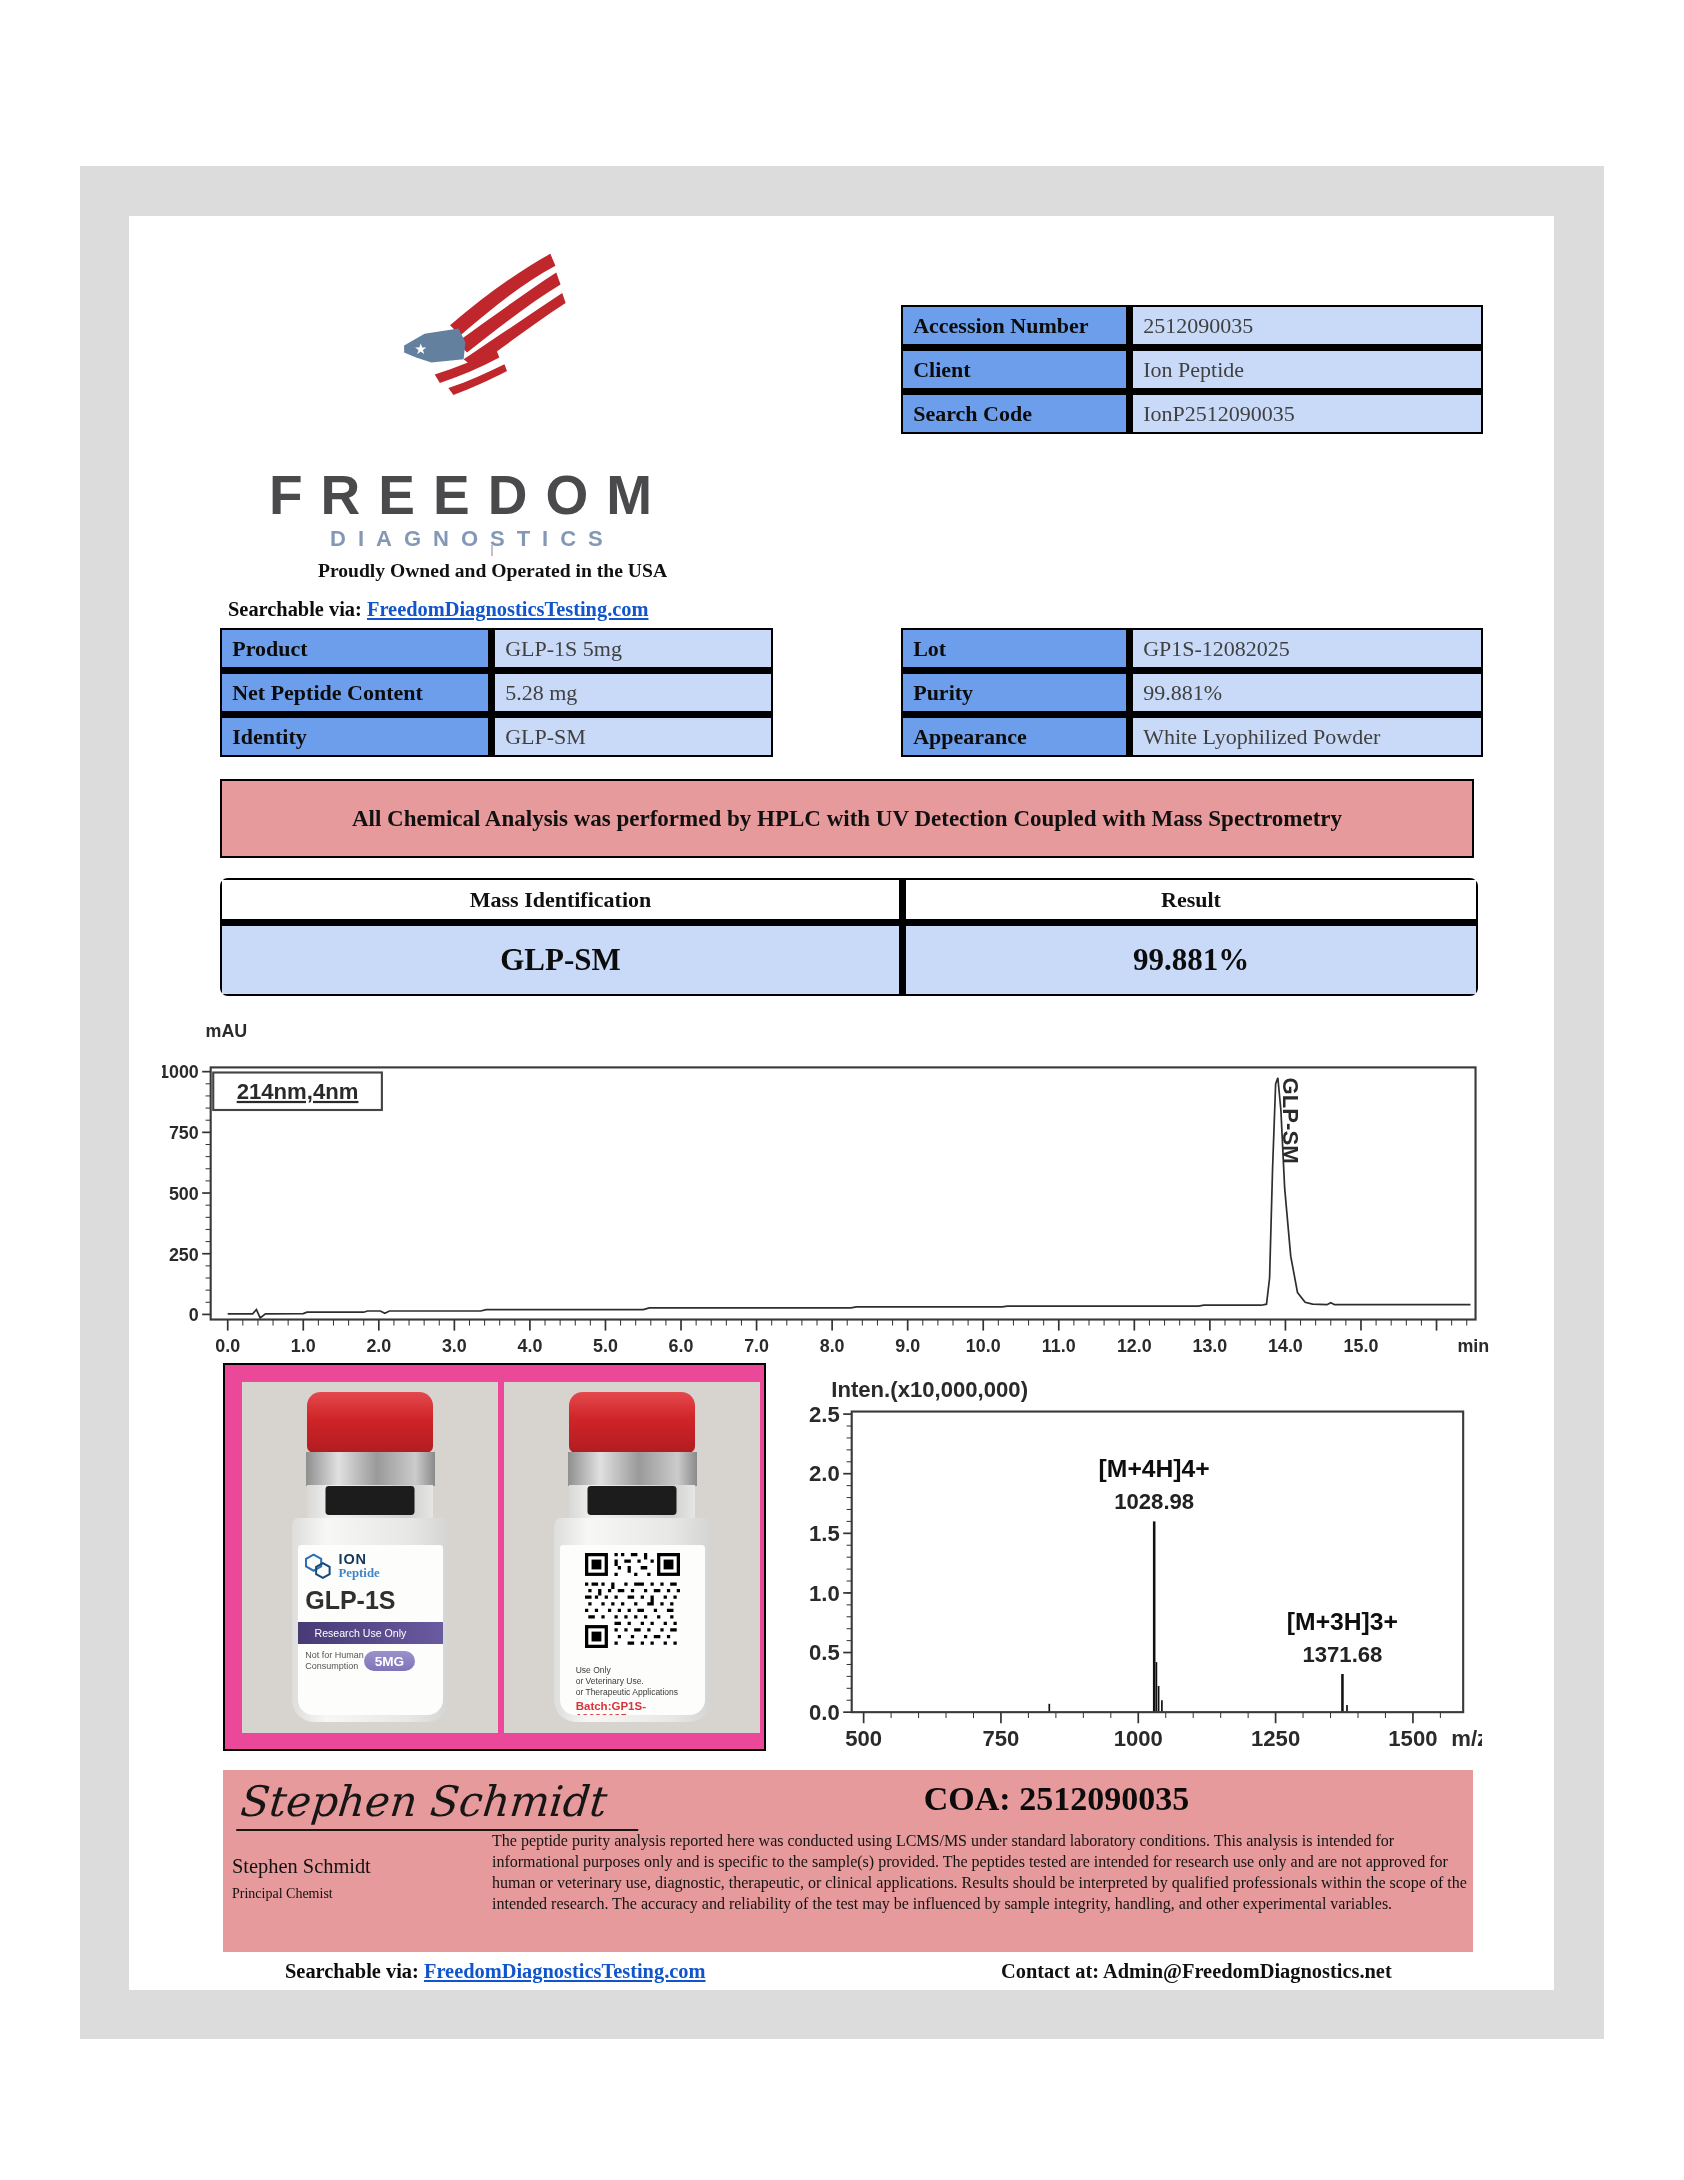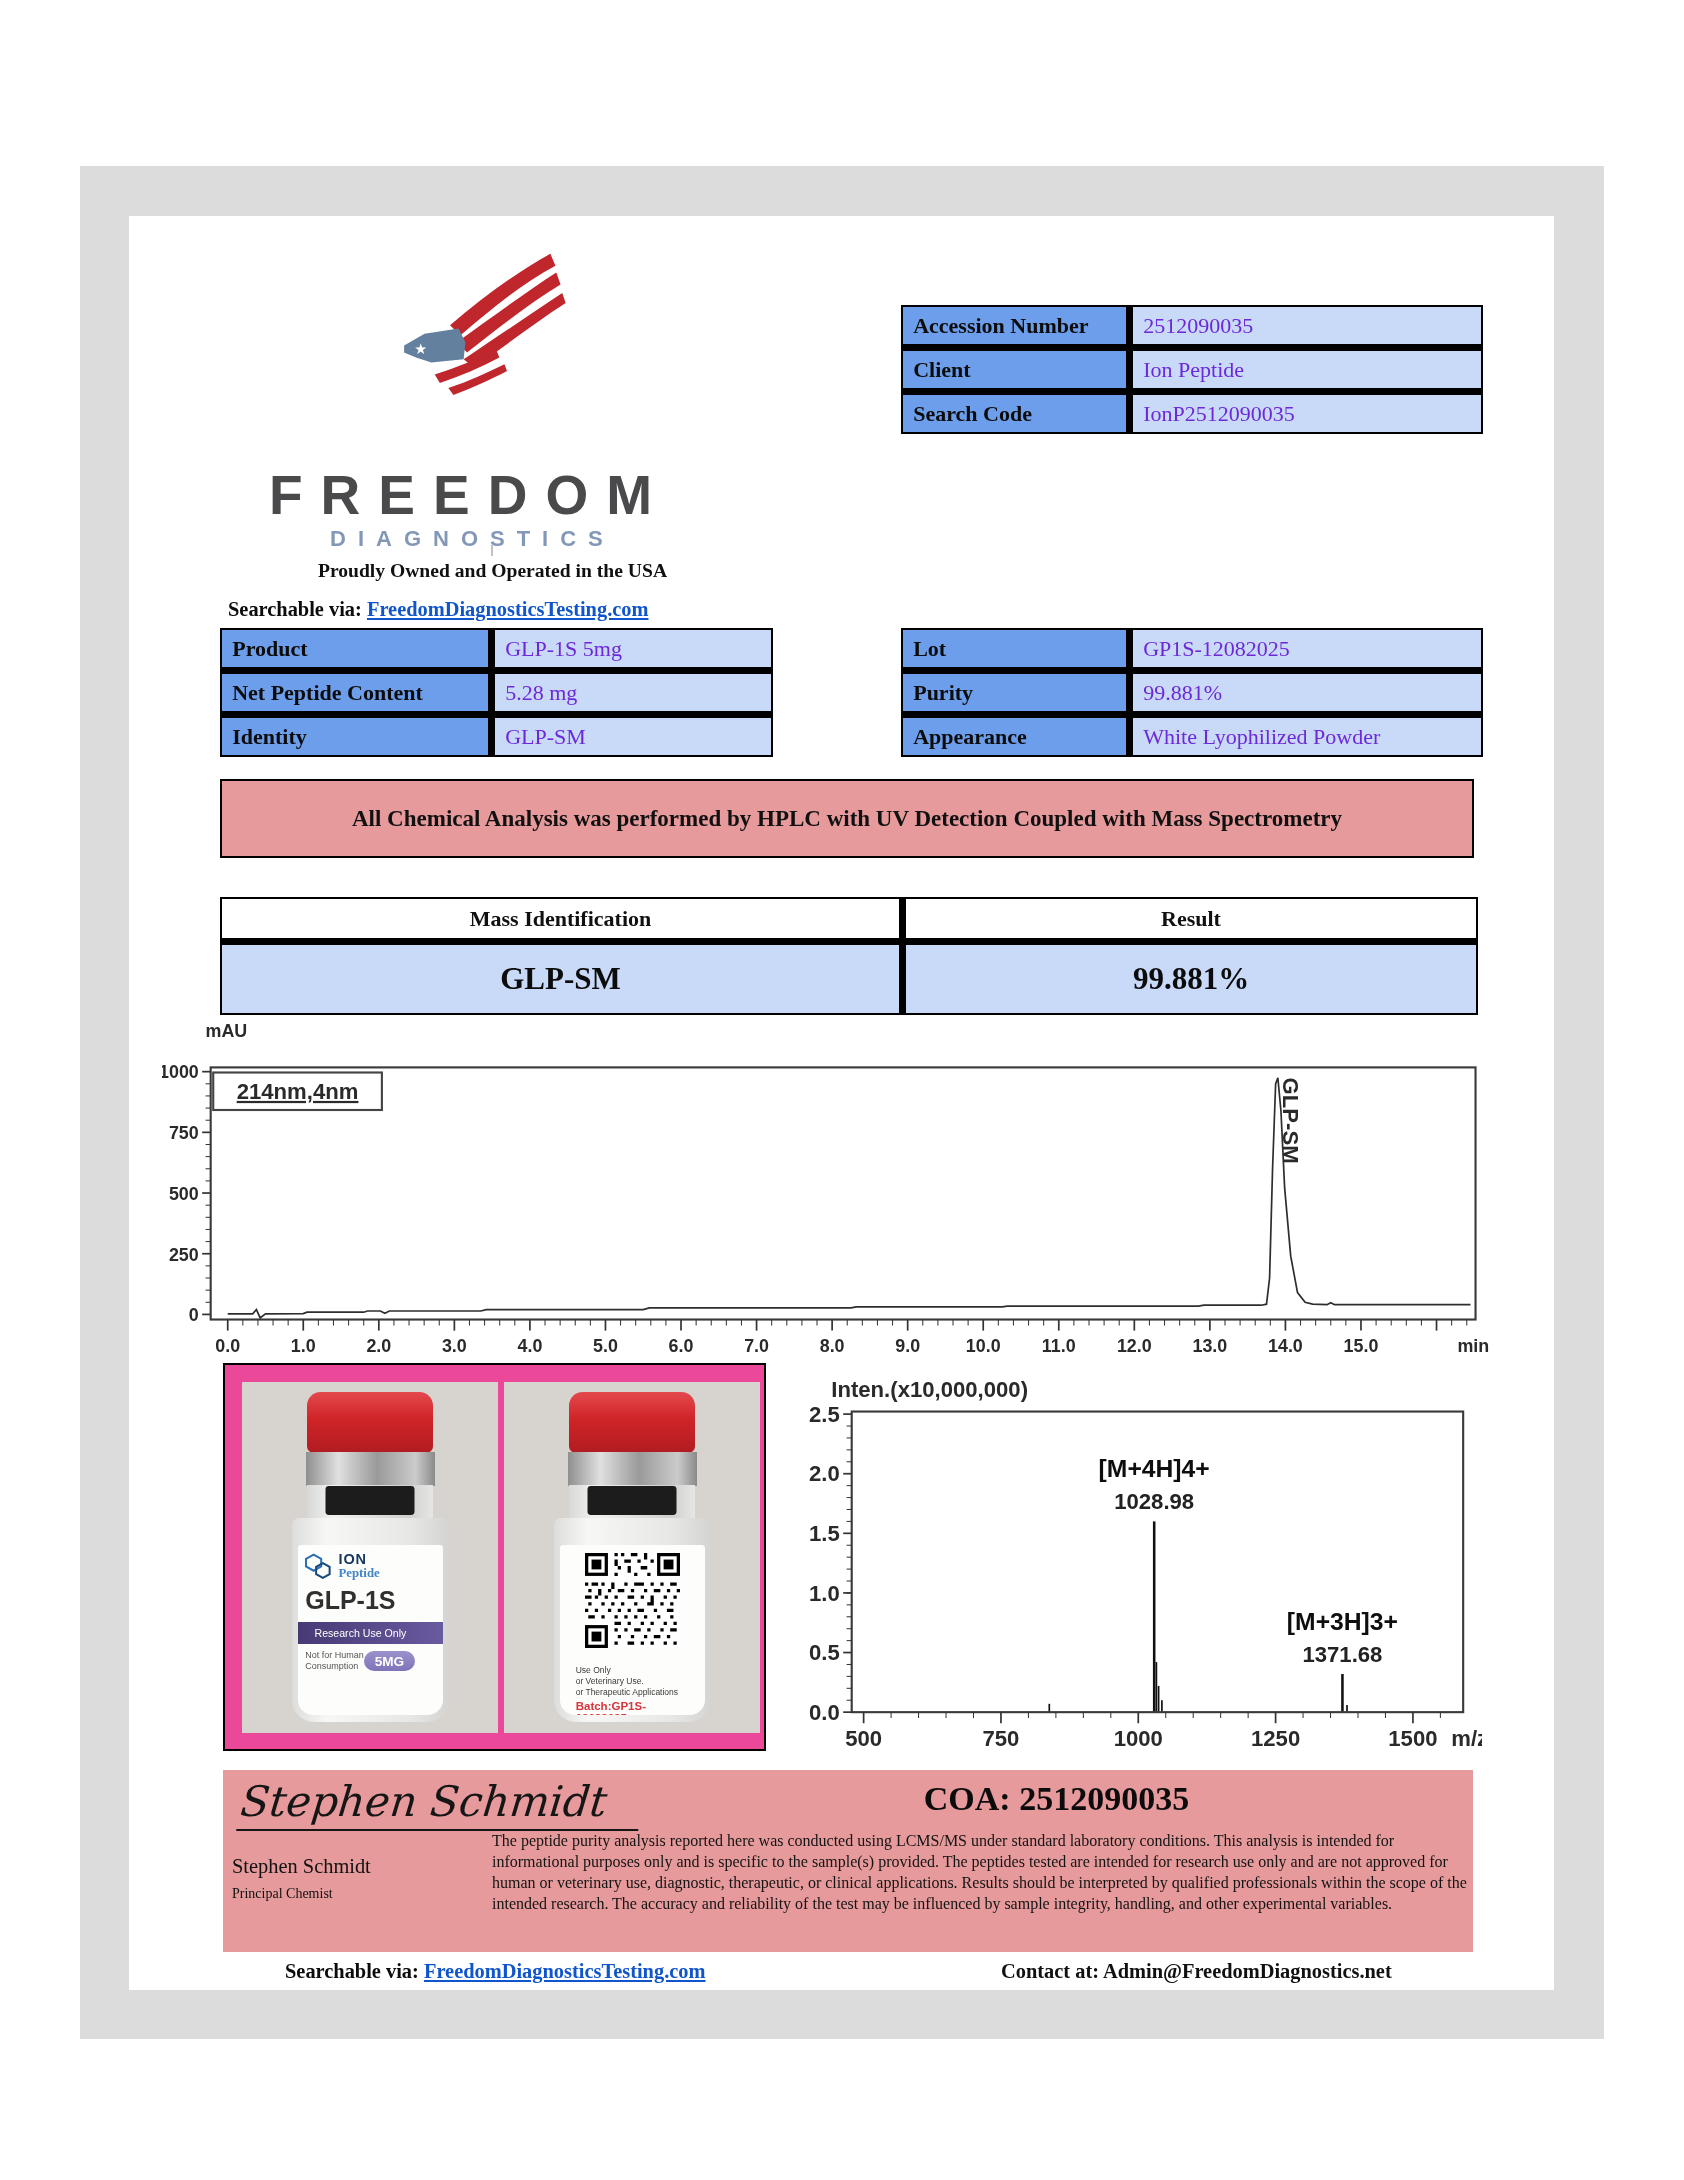"2512090035" .cv { color: #6d28d9 -> #404040 }
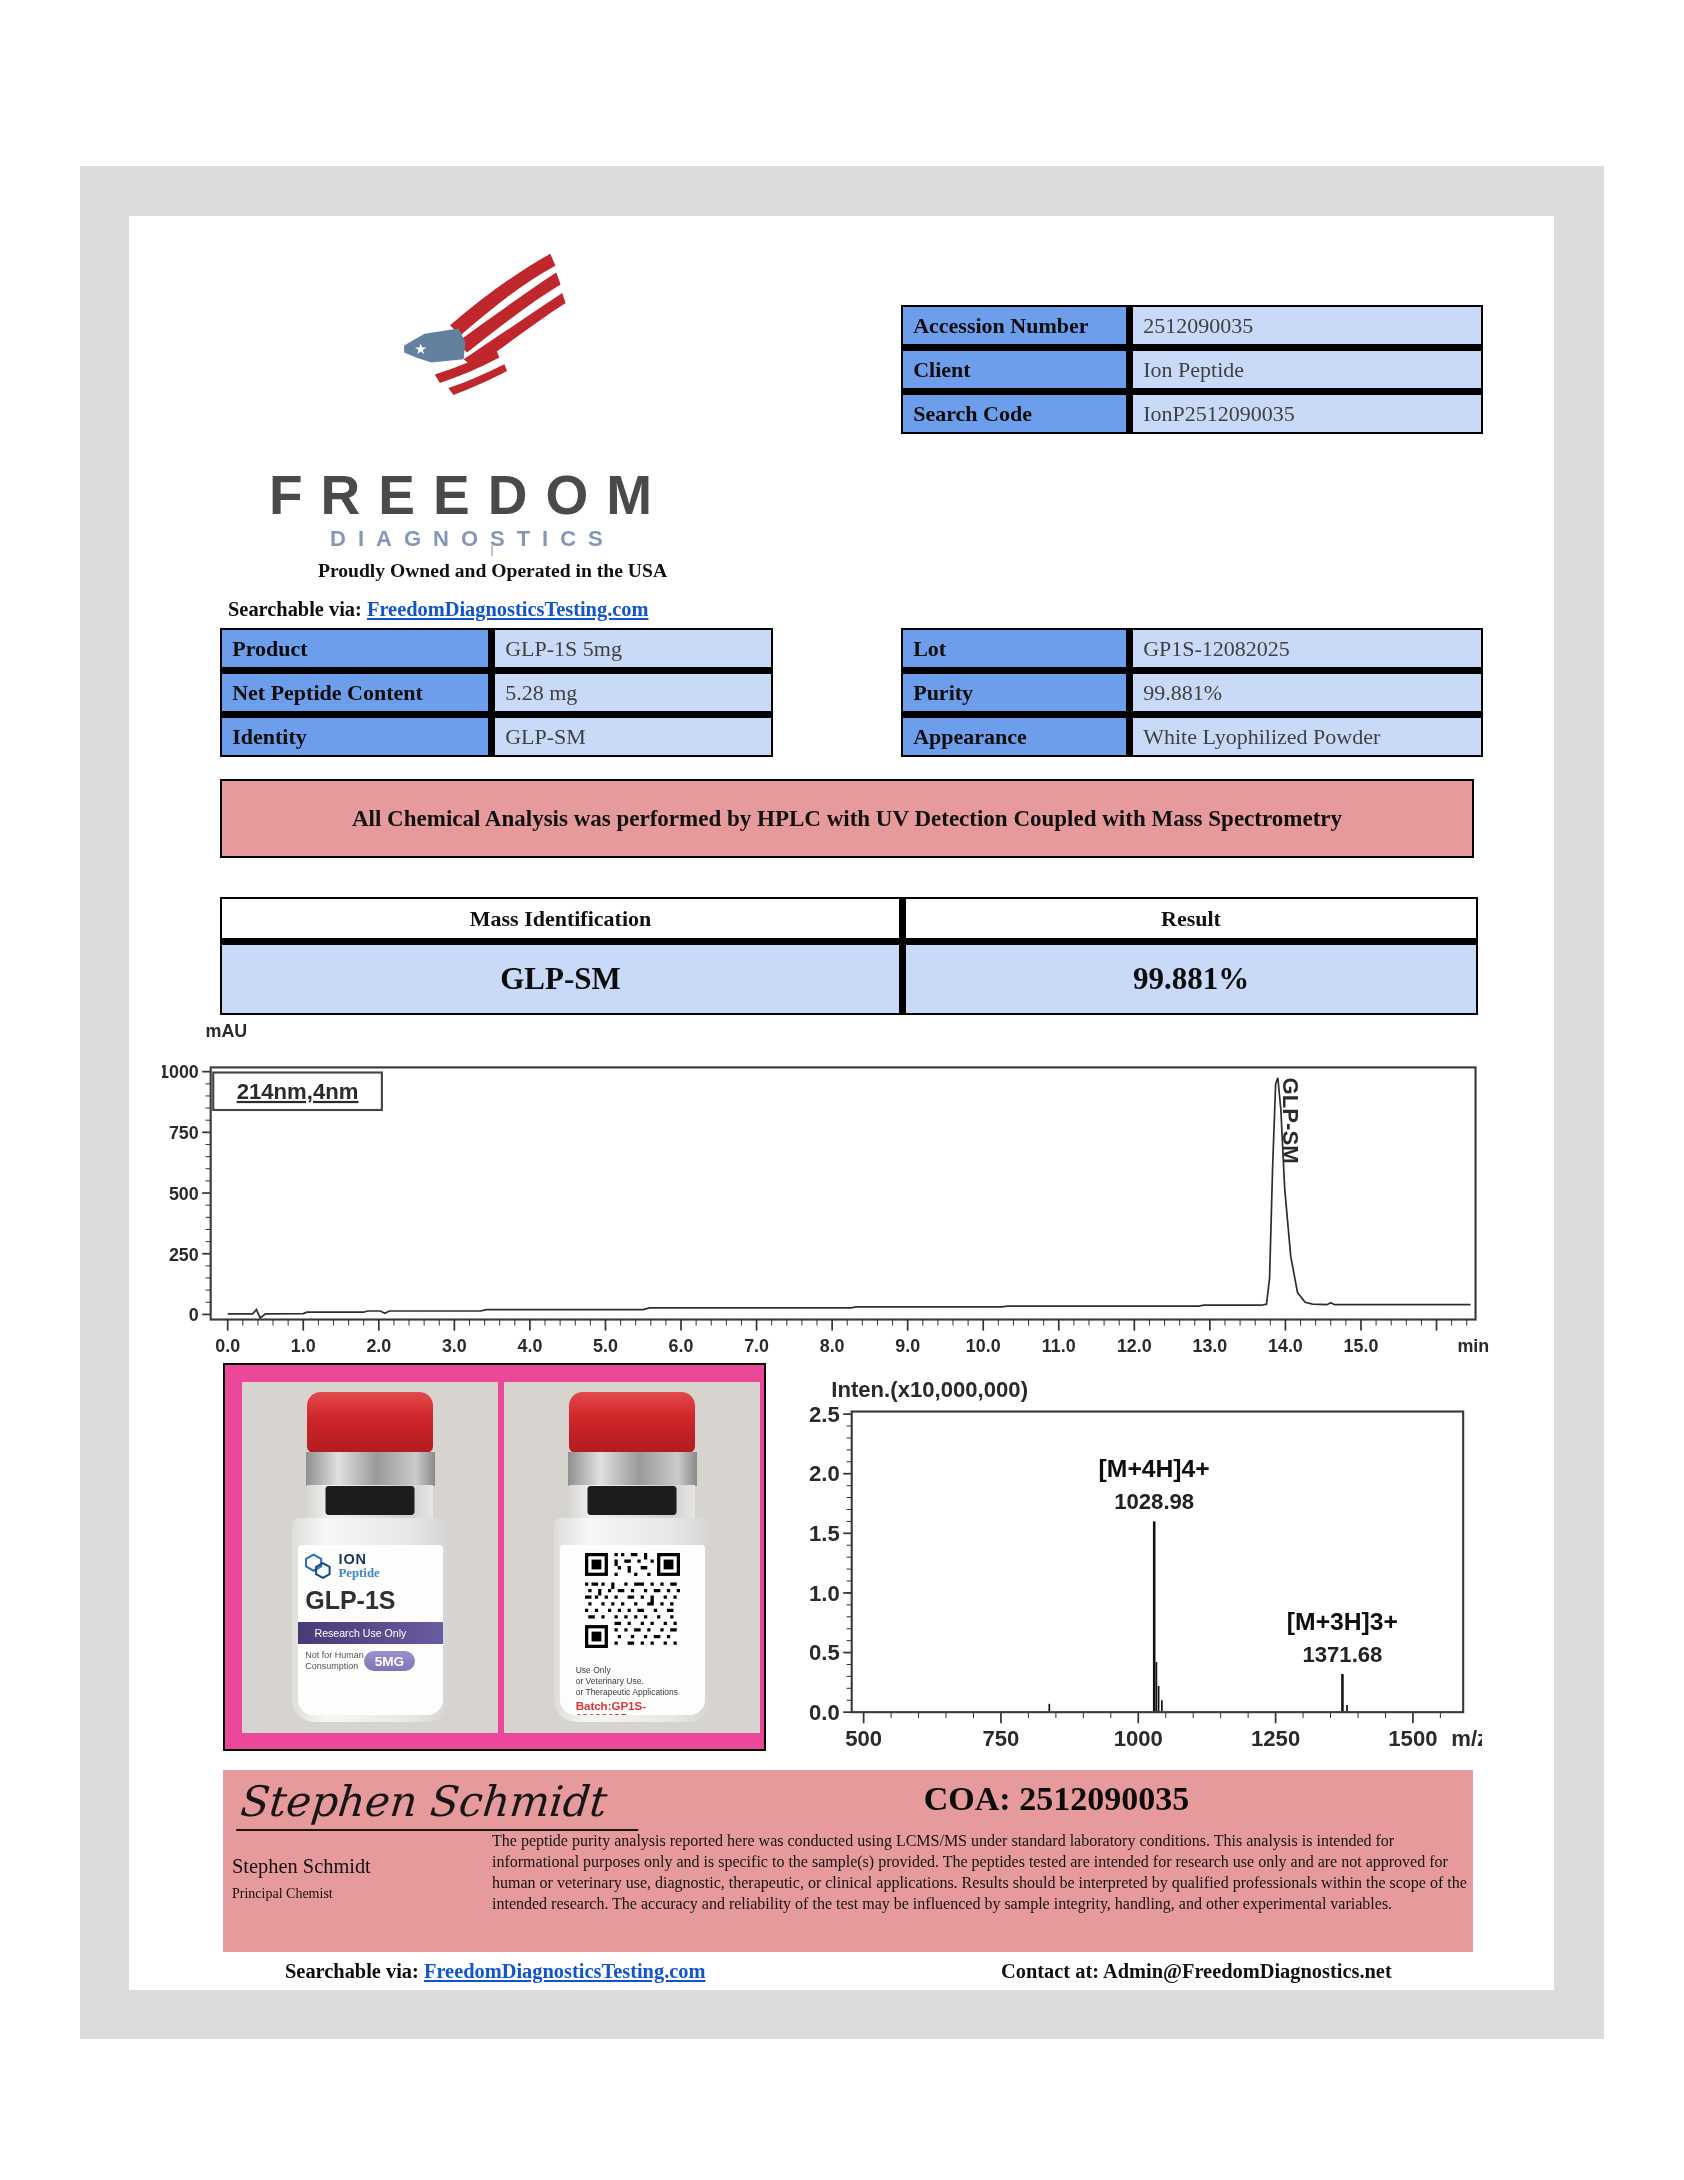"Mass Identification" #result-table { border-radius: none -> 8px; top: 897px -> 878px }
